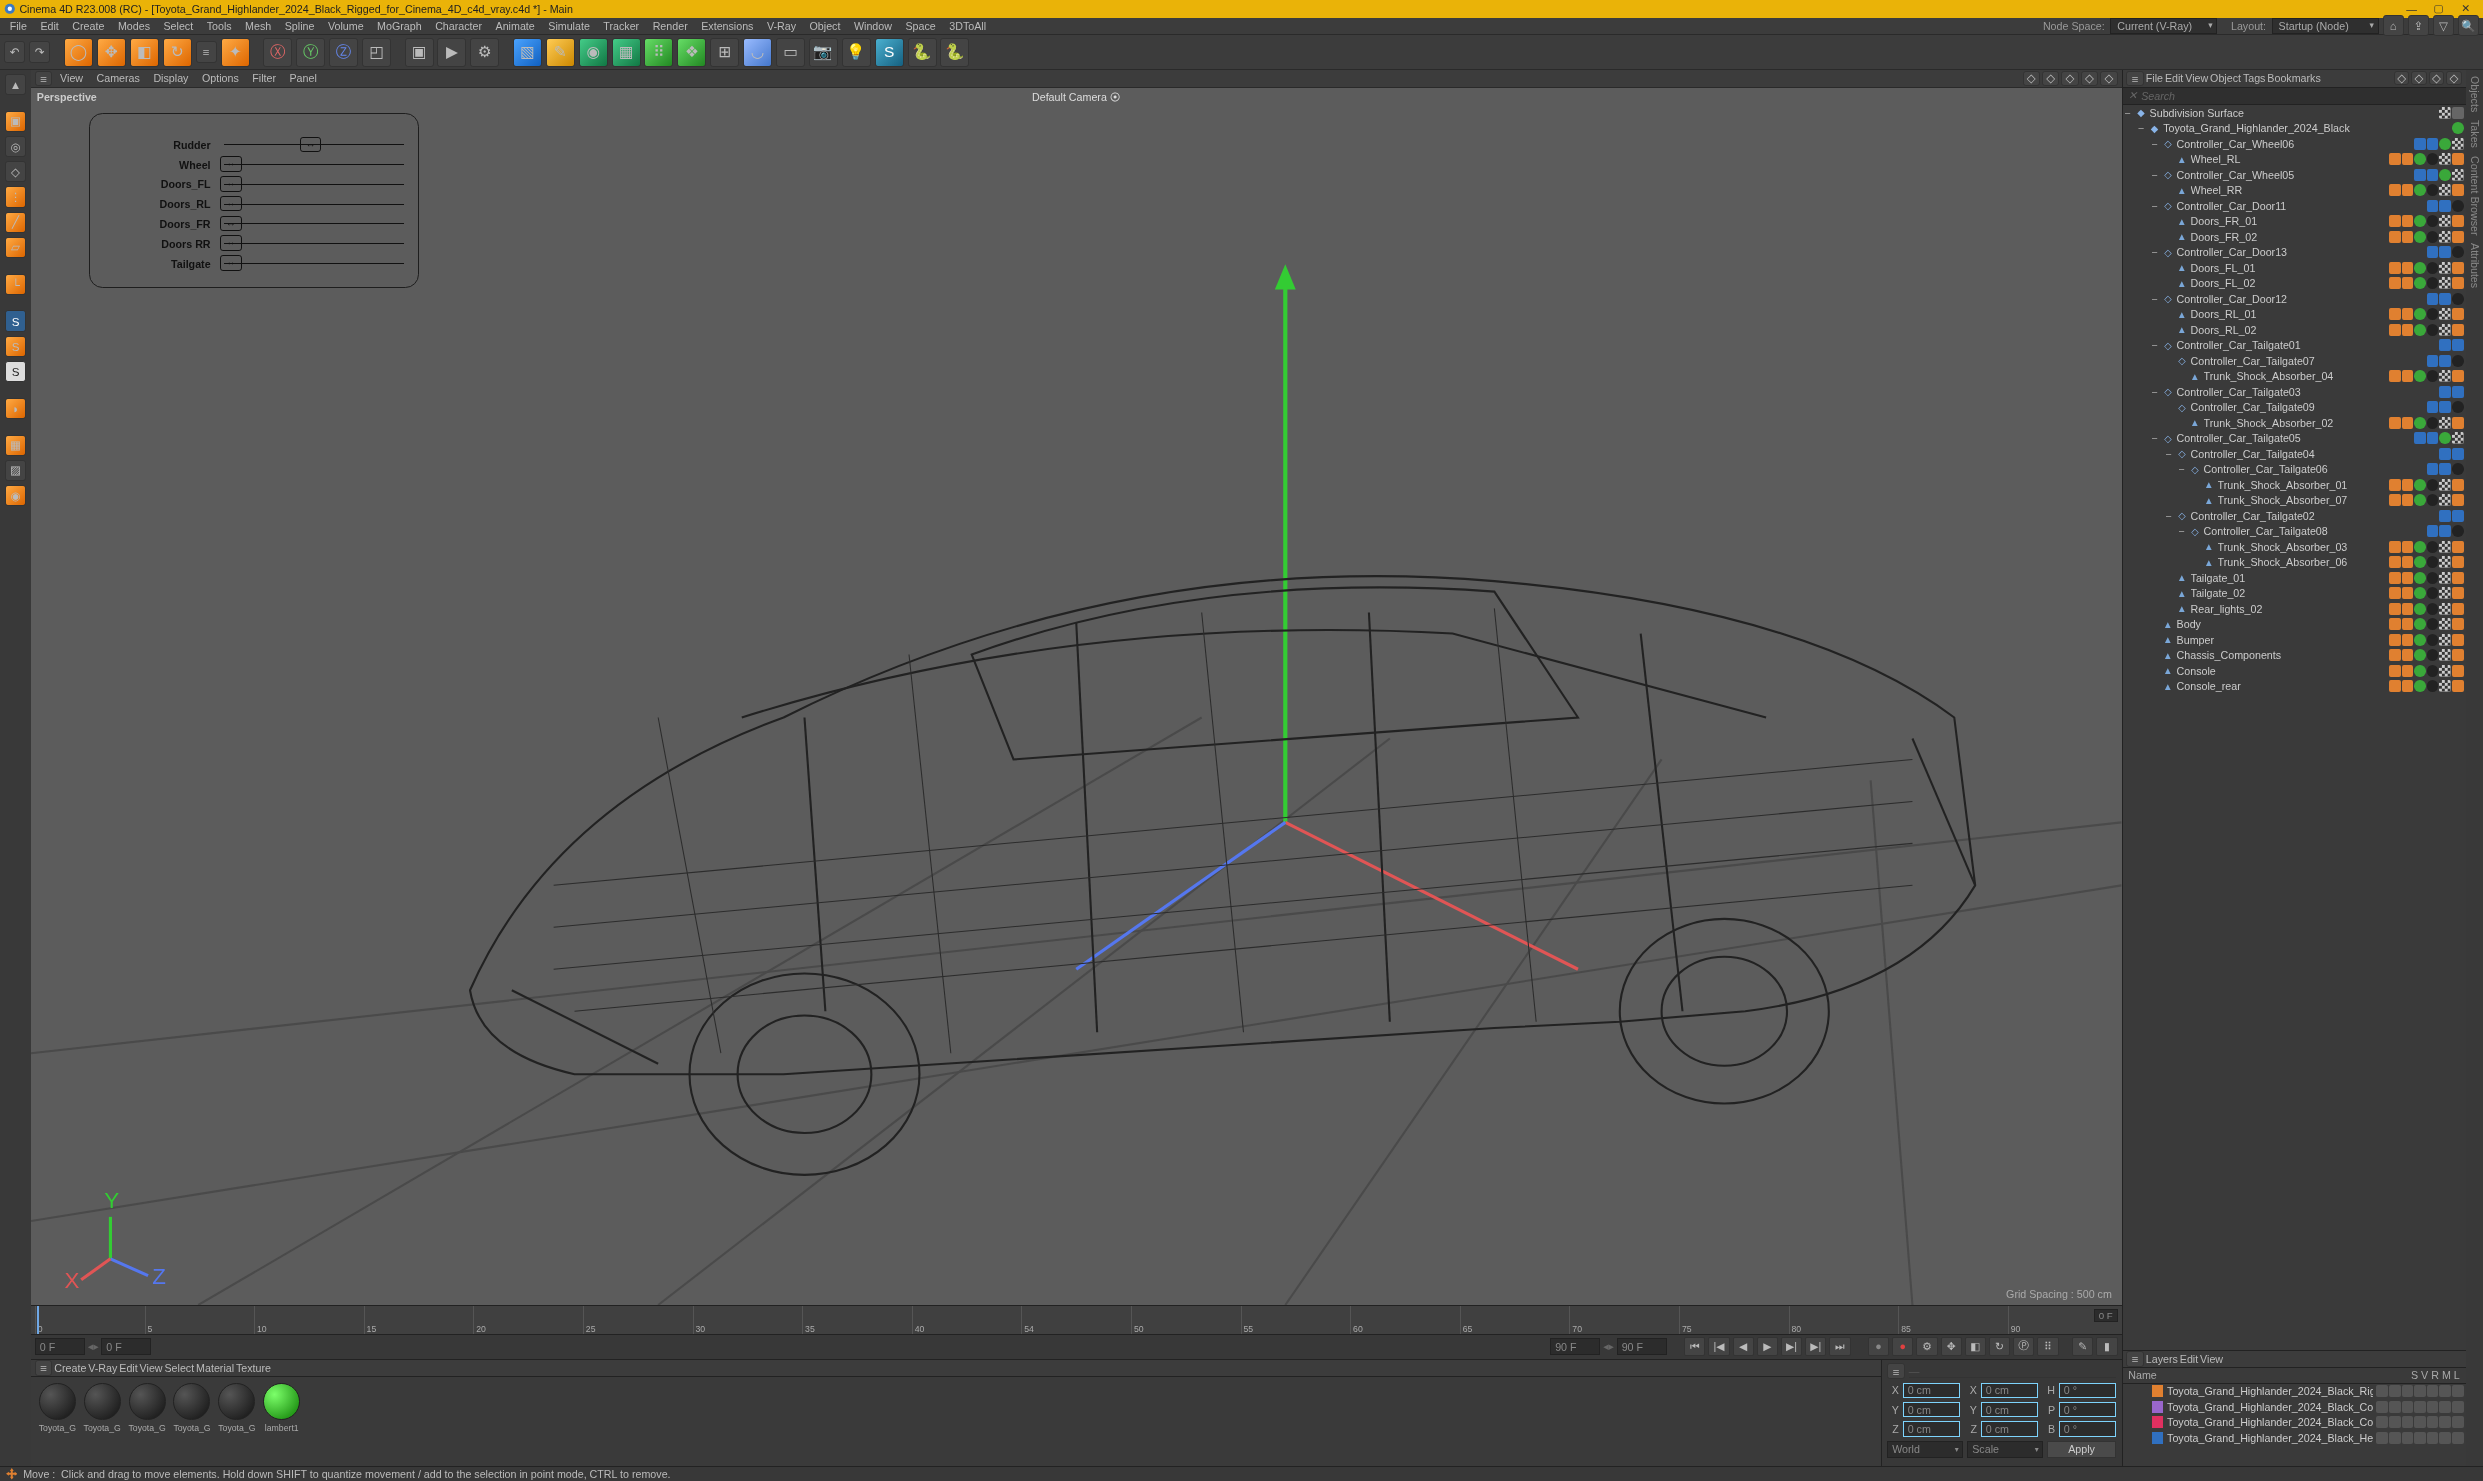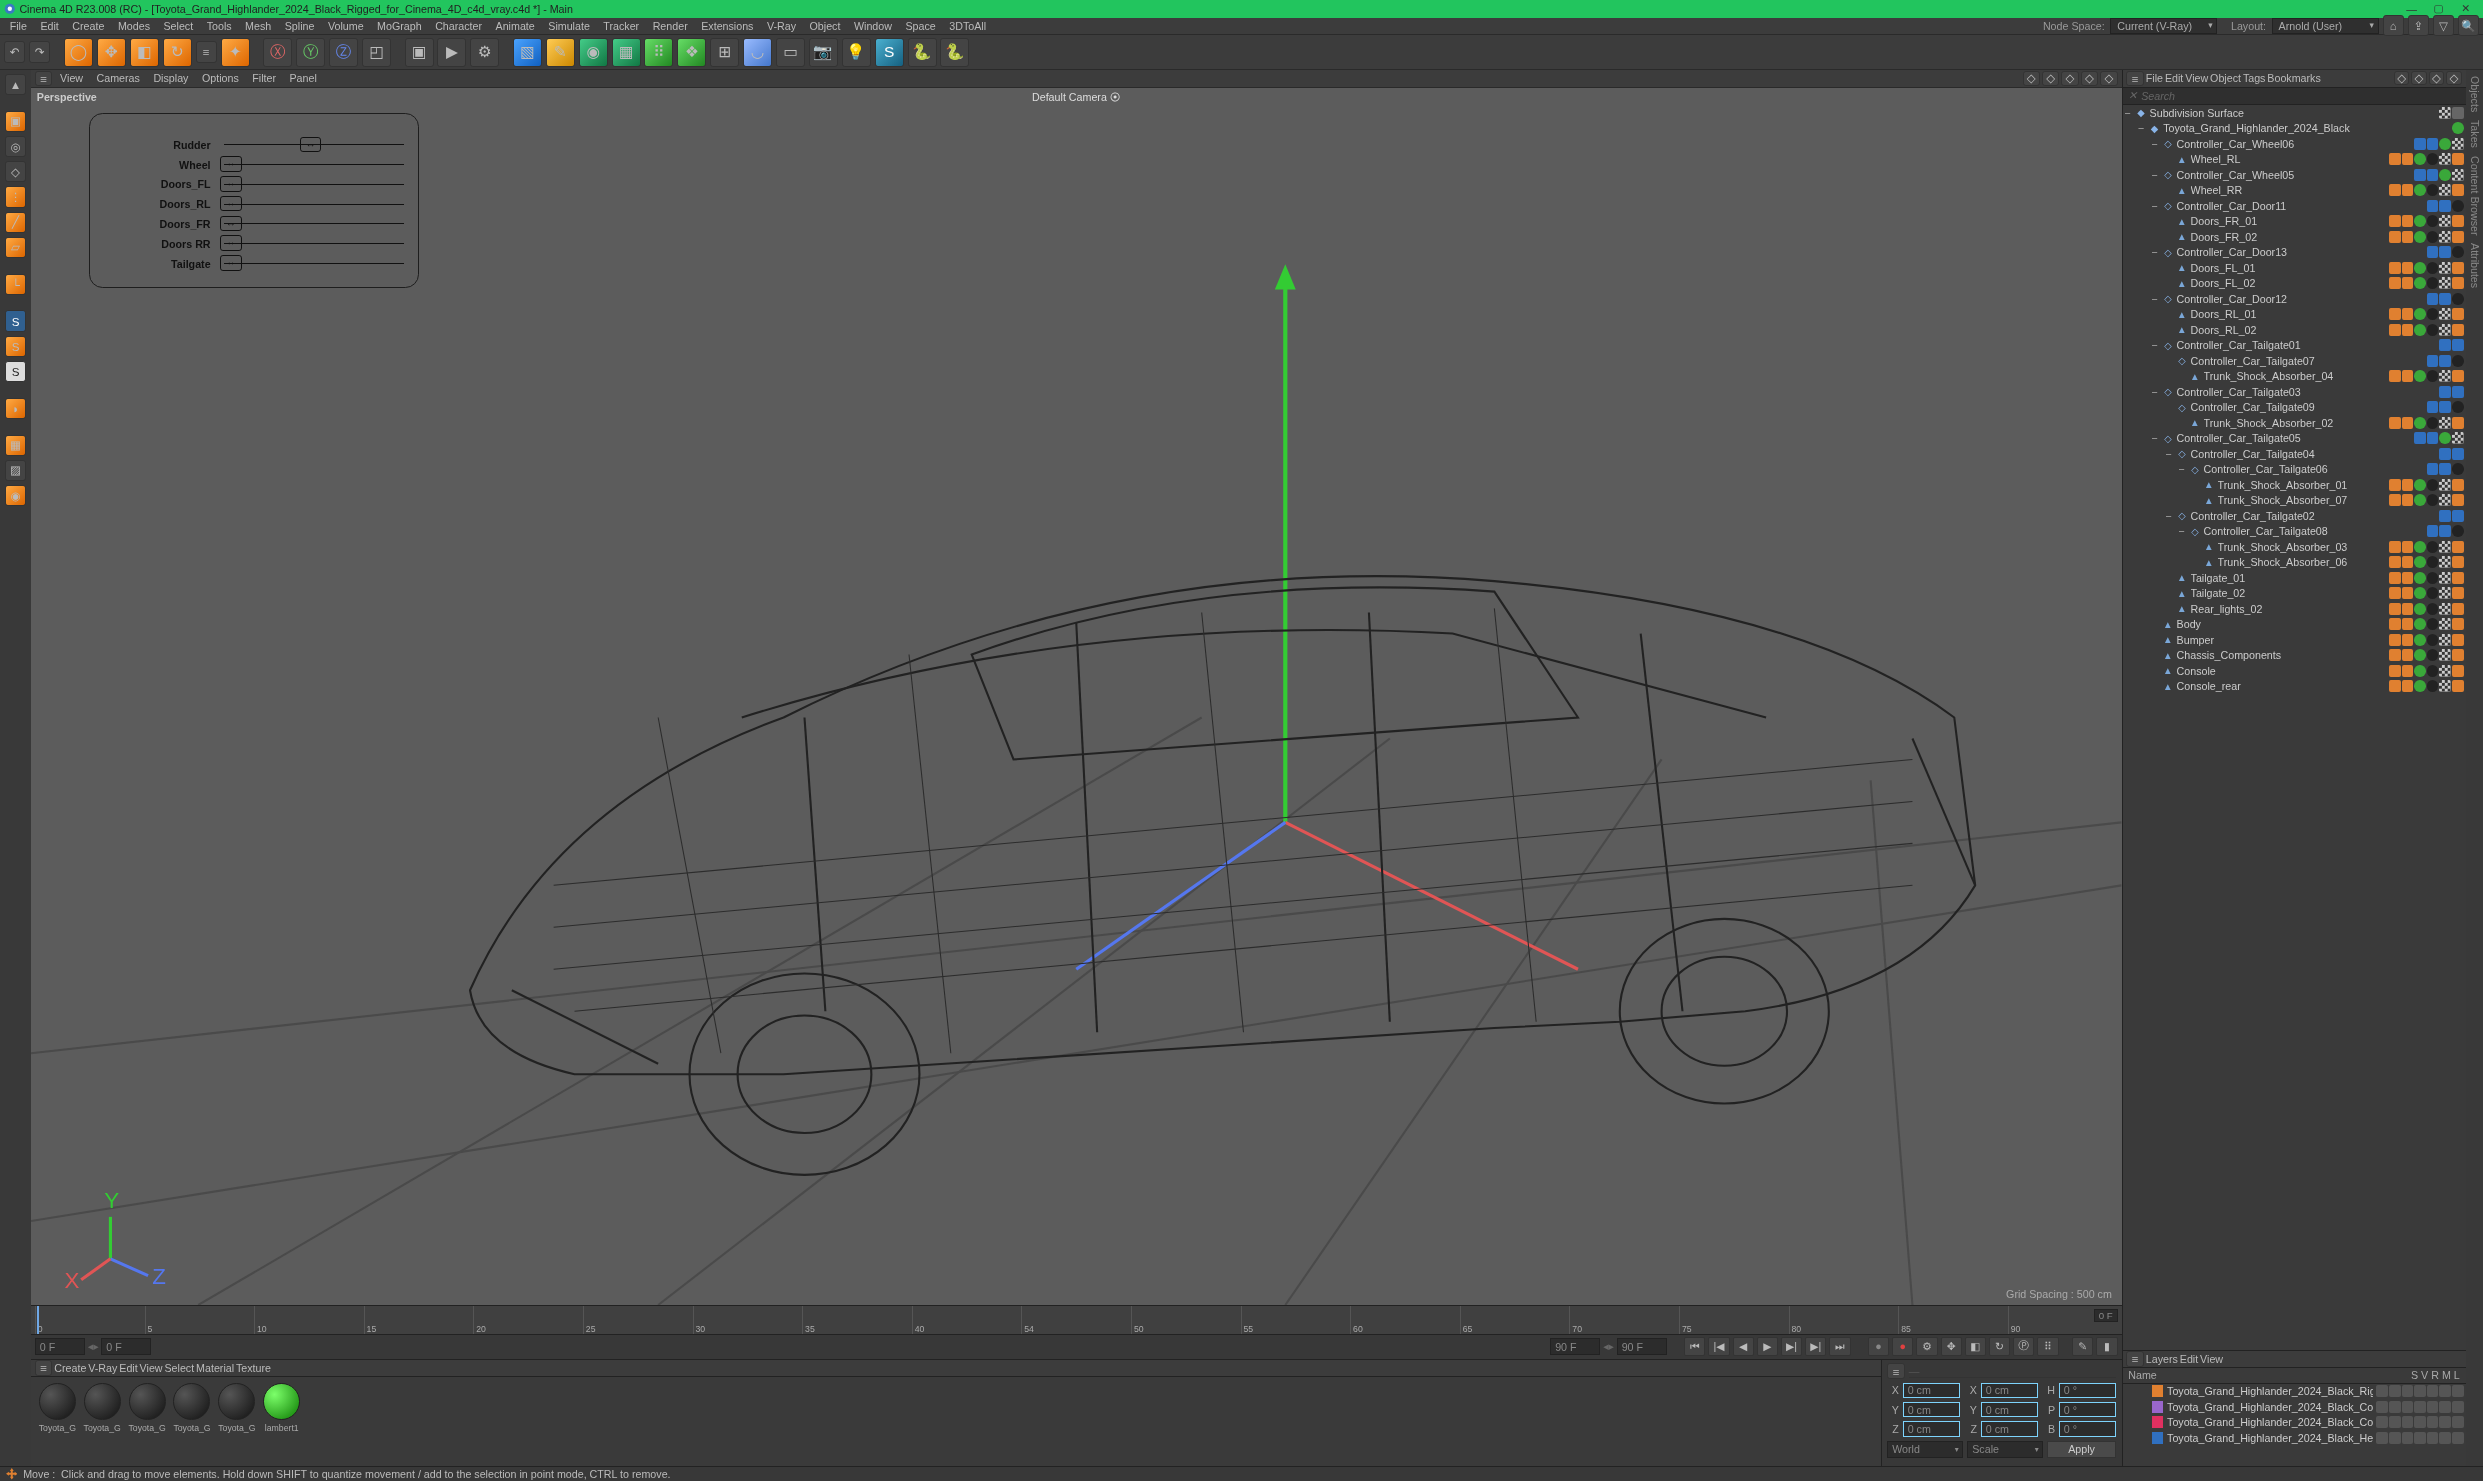"Cinema 4D R23.008 (RC) -" .titlebar { background: #22c55e -> #eab308 }
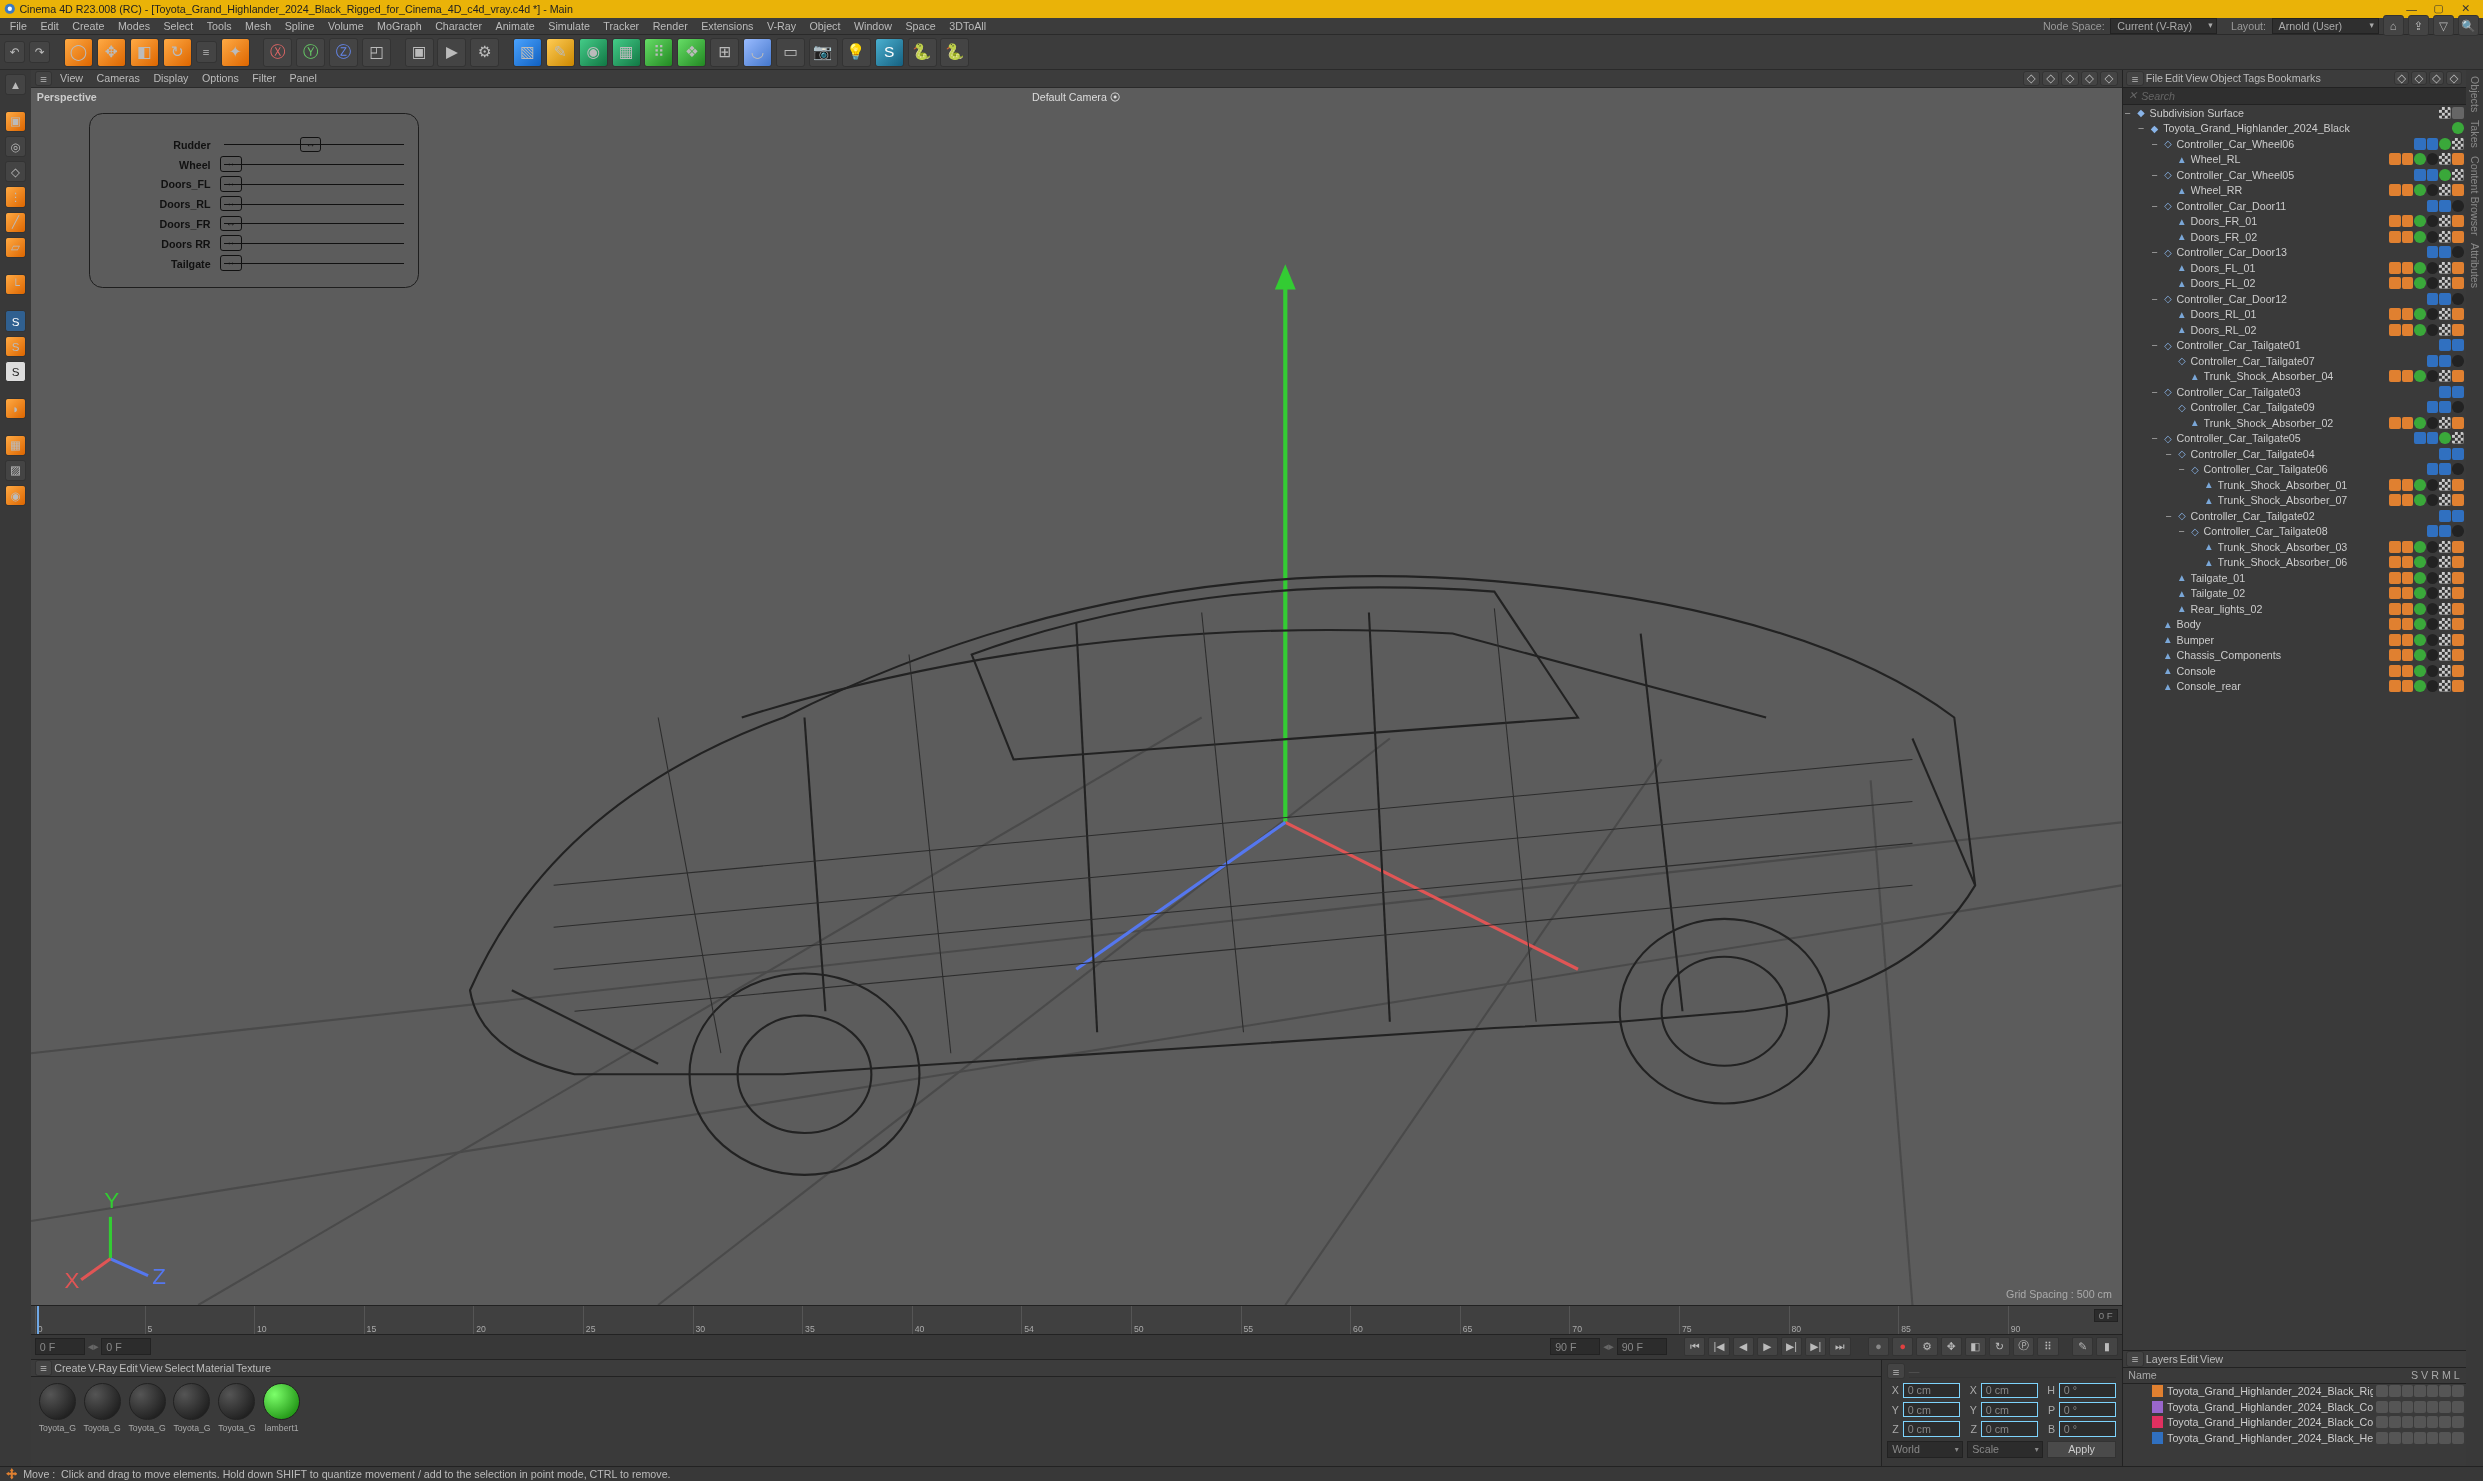"Arnold (User)" div.combo { text: Arnold (User -> Startup (Node }
